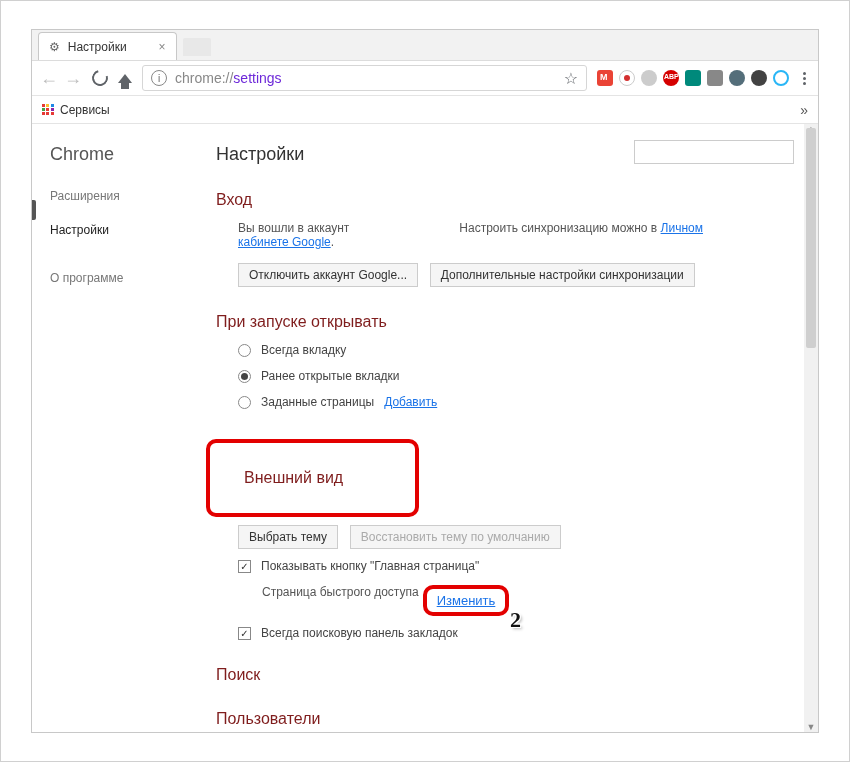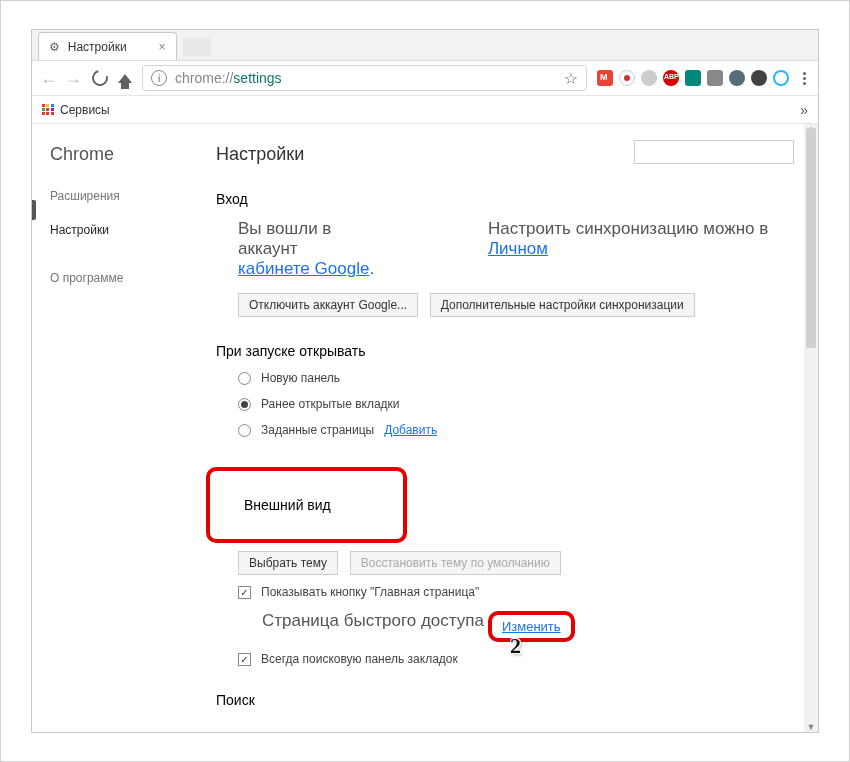"settings" .url-host { color: #0f766e -> #6d28d9 }
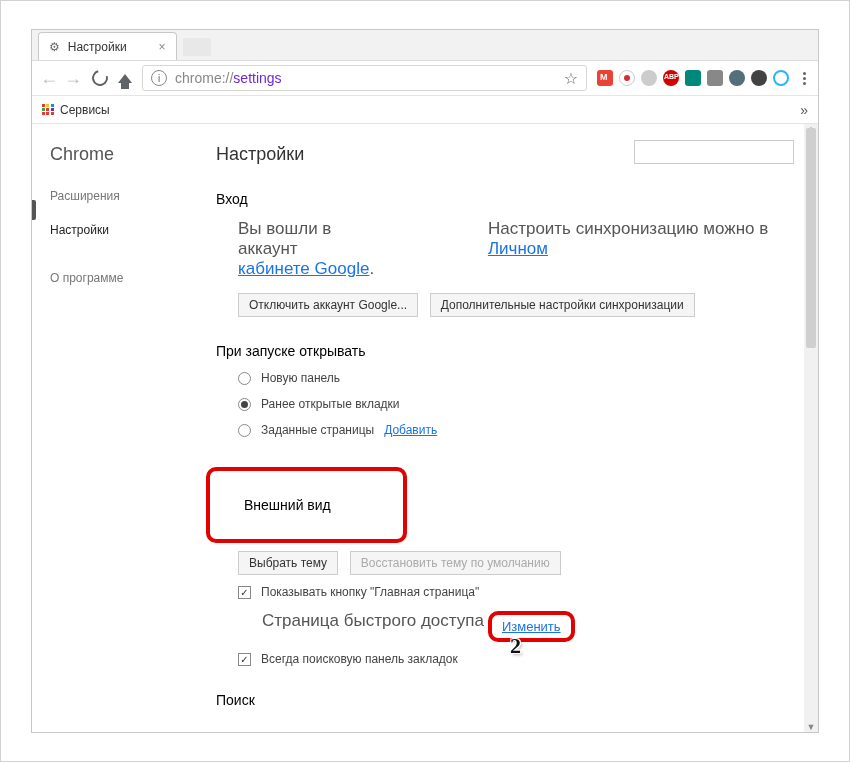"Вход" .section-h { color: #000000 -> #7f1d1d; font-size: 14px -> 16px }
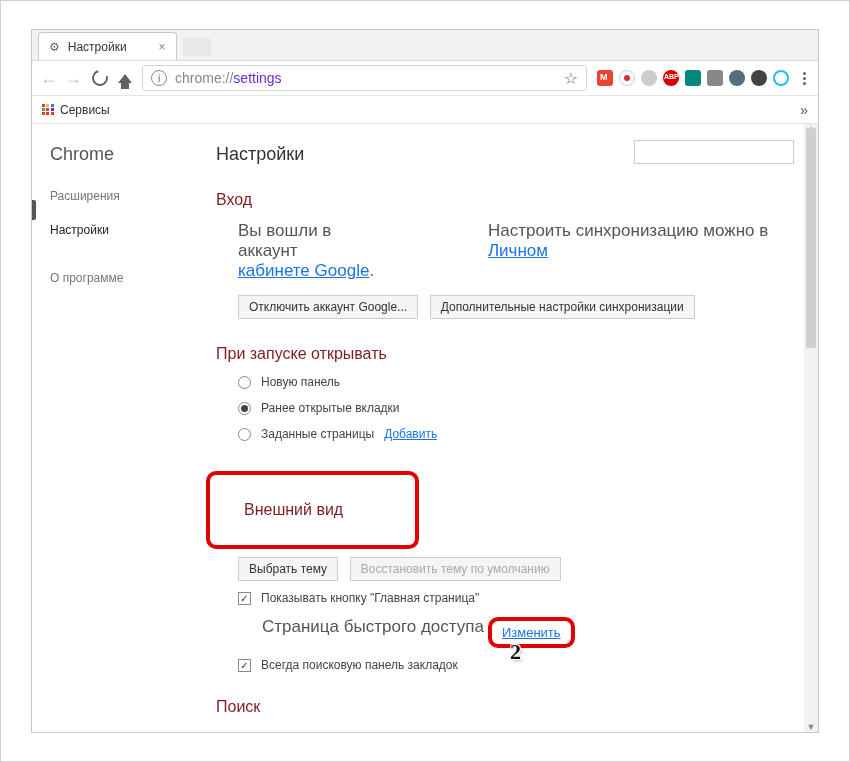"Вы вошли в аккаунт" .row { font-size: 17px -> 12px }
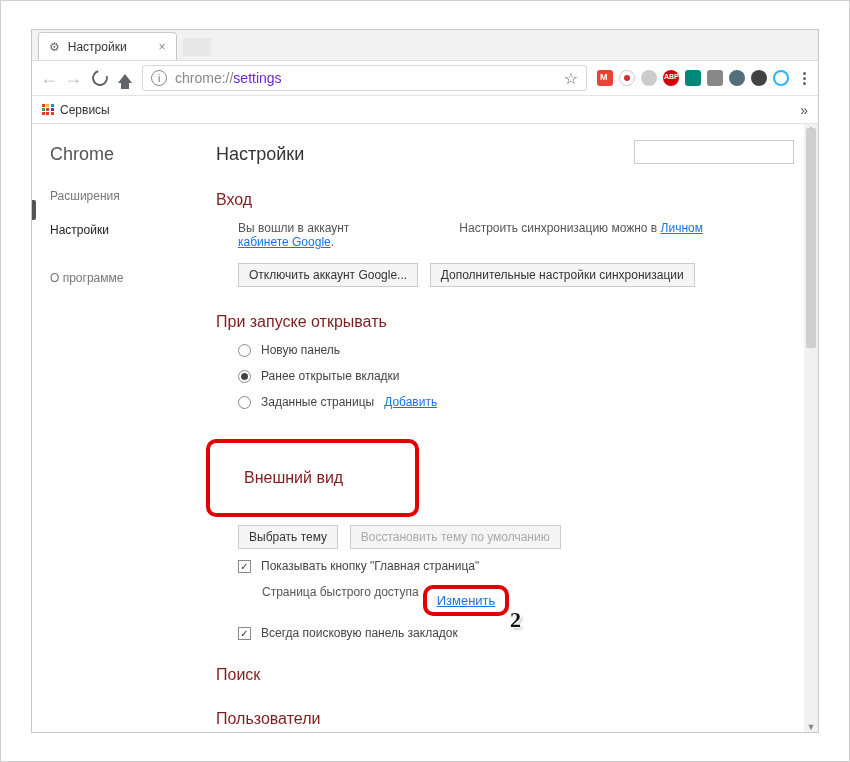"Новую панель" span { text: Новую панель -> Всегда вкладку }
